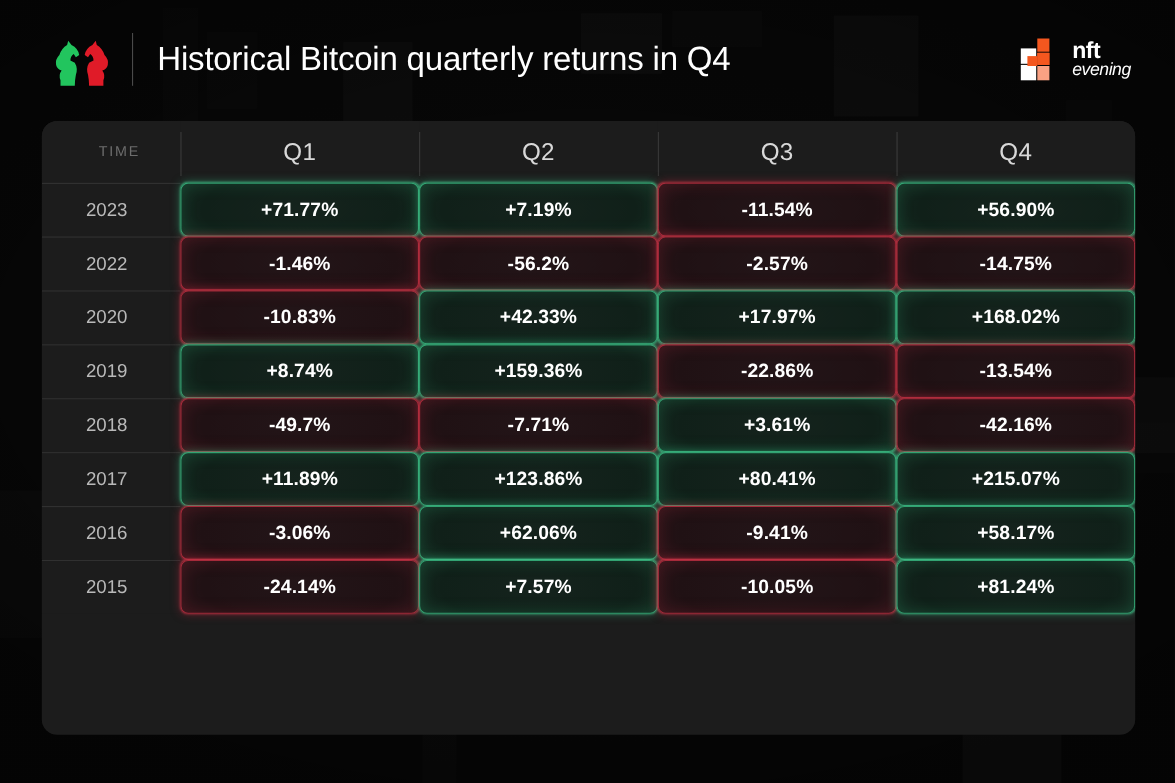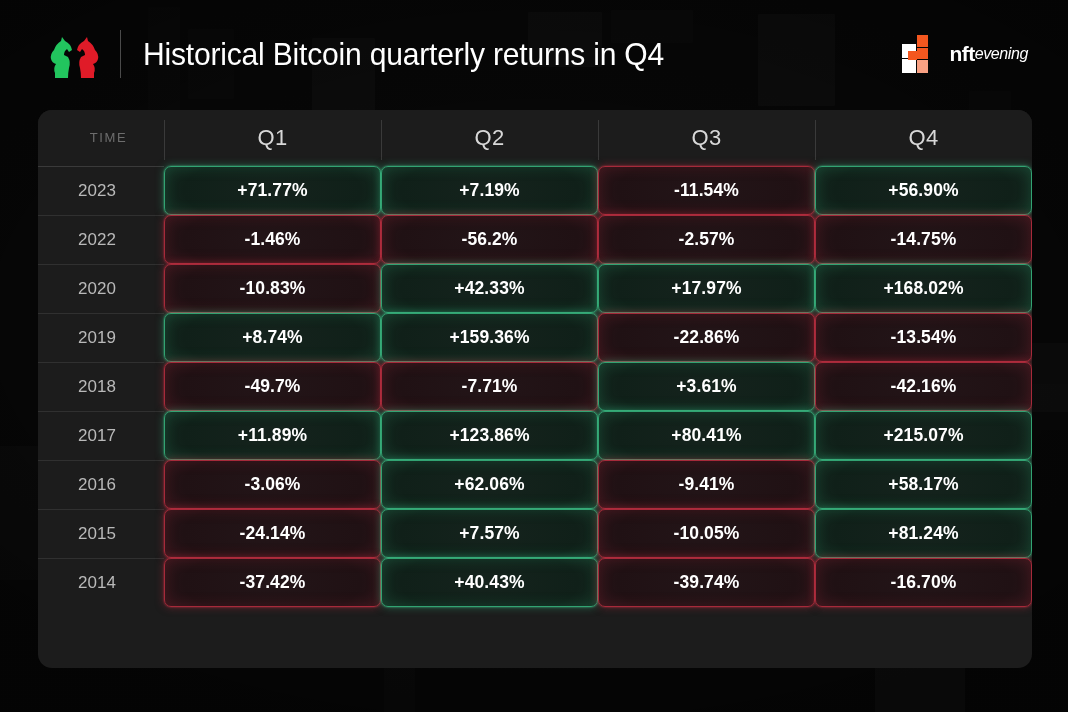"nft" #brand-text { flex-direction: row -> column }
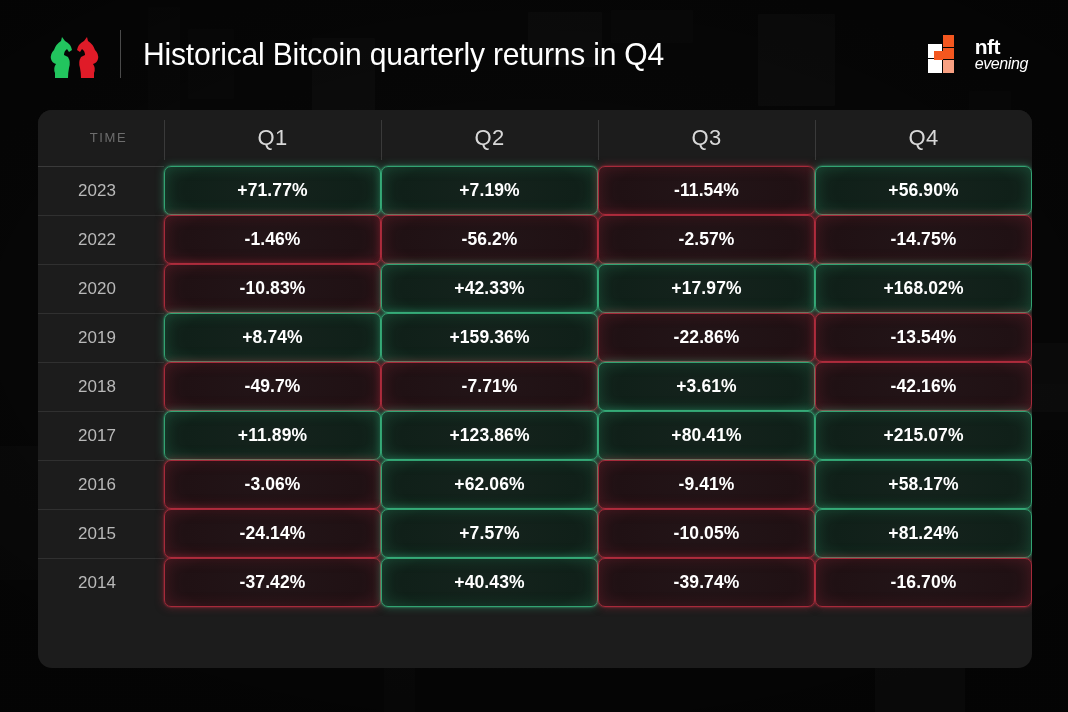"2014" tr { html: <tr> <td>2014</td> <td> <div> <span>-37.42%</span> </div> </td> <td> <div> <span>+40.43%</span> </div> </td> <td> <div> <span>-39.74%</span> </div> </td> <td> <div> <span>-16.70%</span> </div> </td> </tr> -> none }
